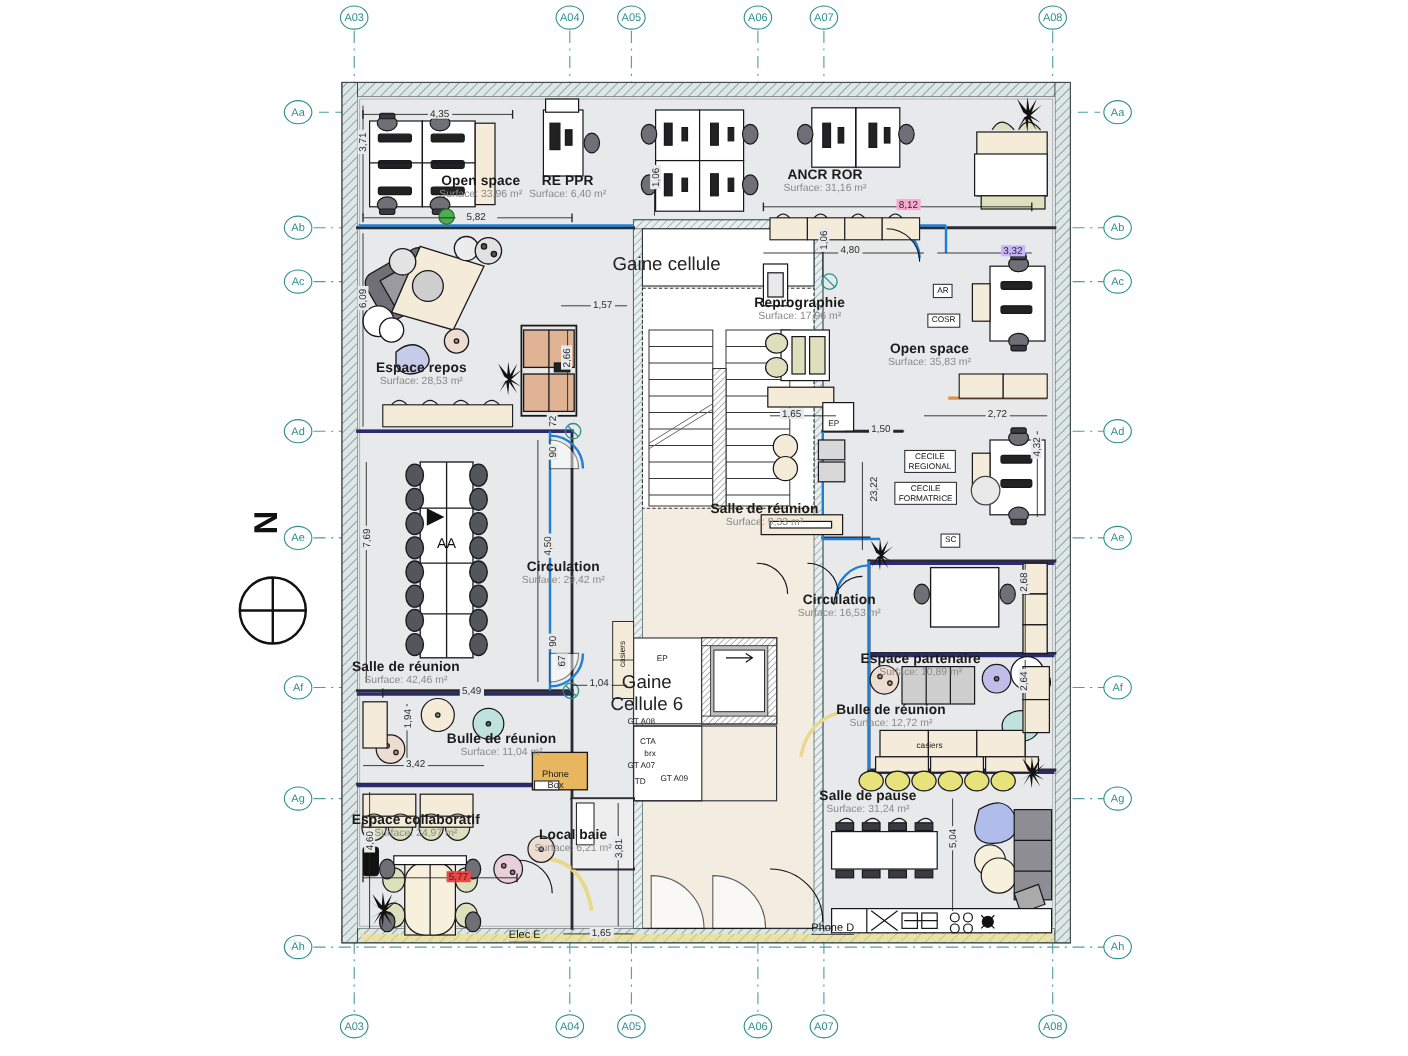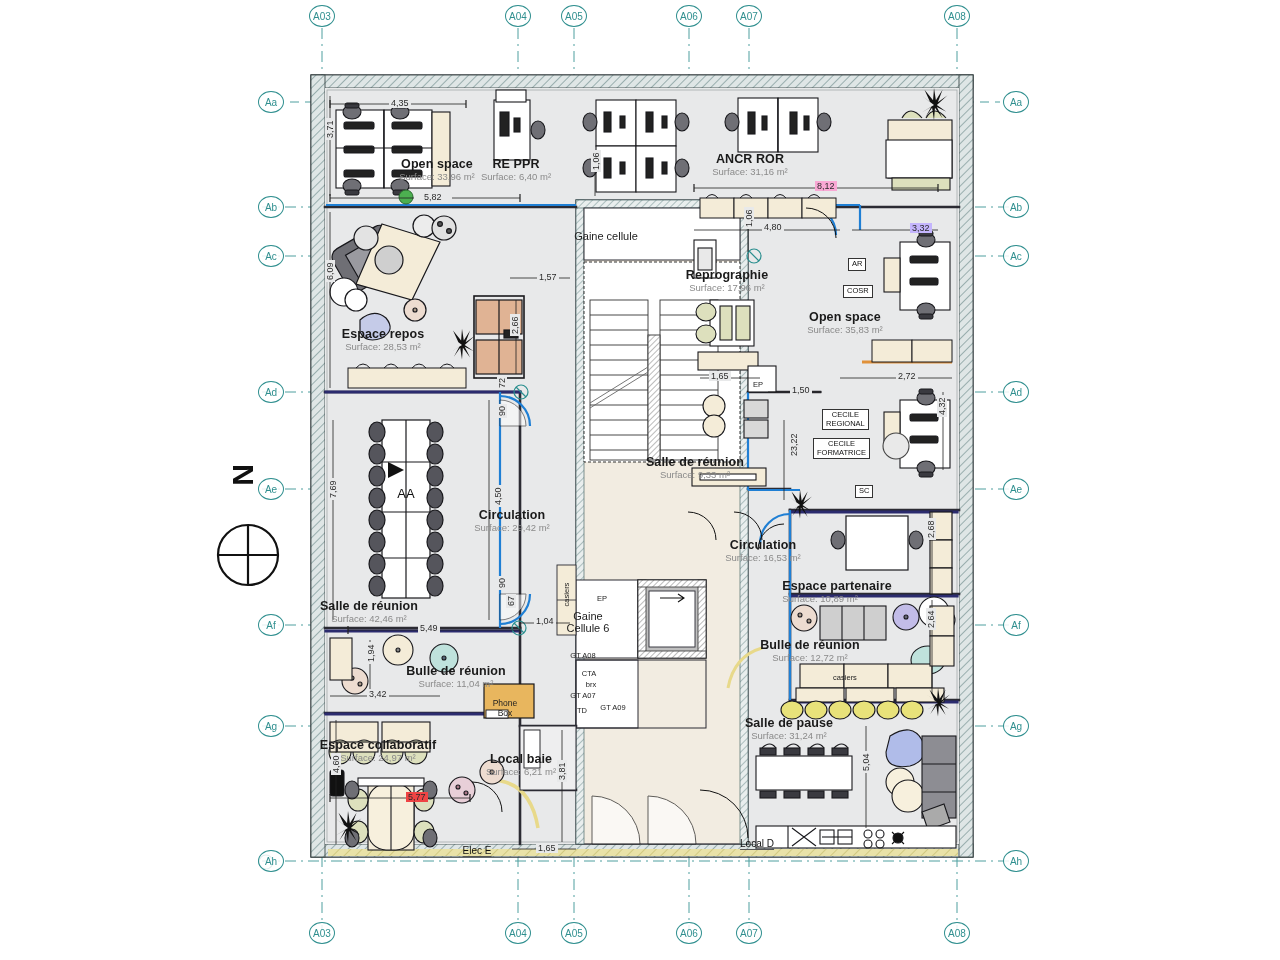"Gaine cellule" .gaine-lbl { font-size: 11px -> 17px }
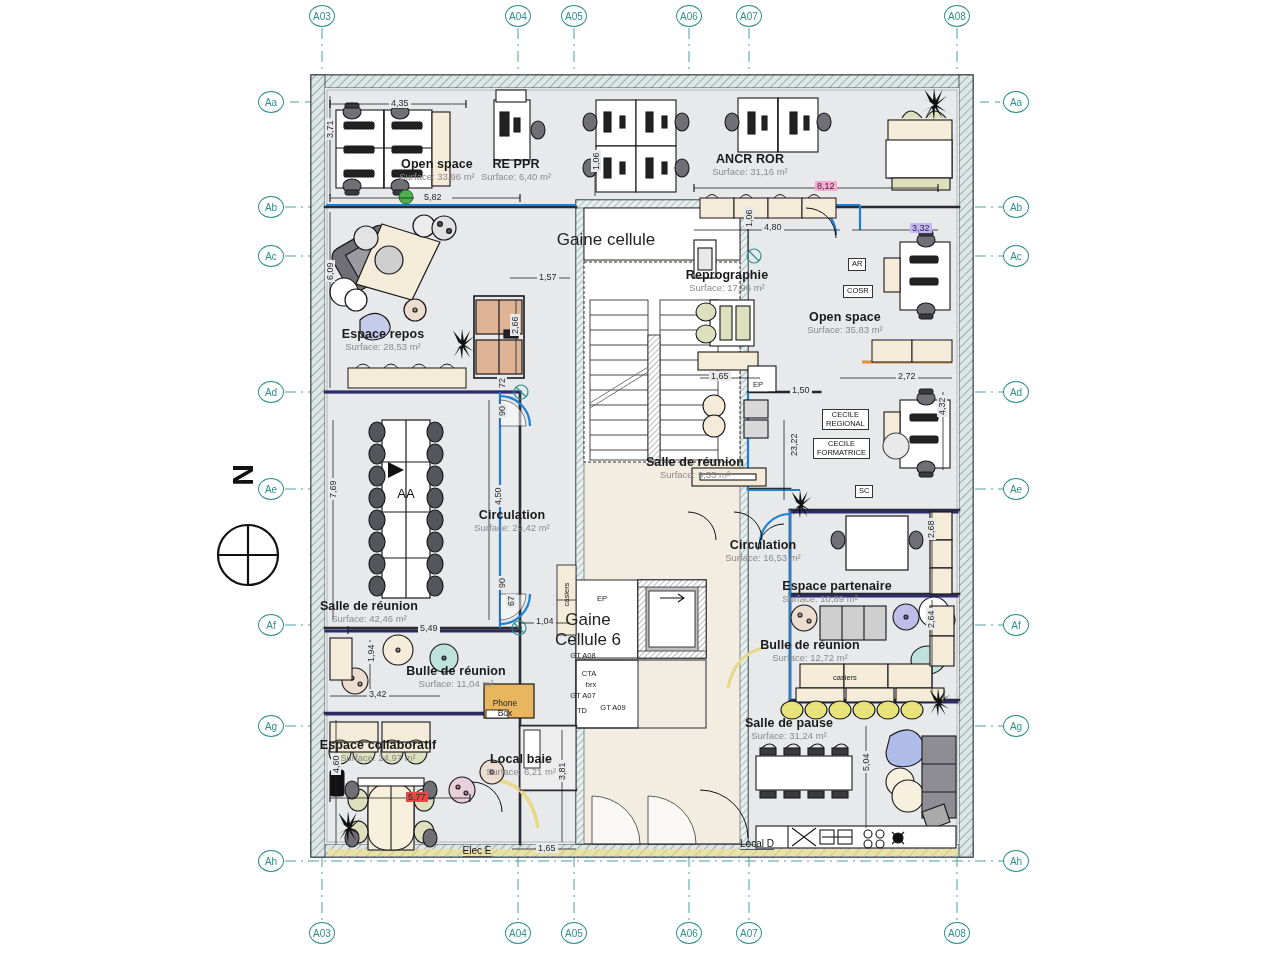"Espace partenaire" div.txt { text-align: left -> center; top: 579px -> 592px }
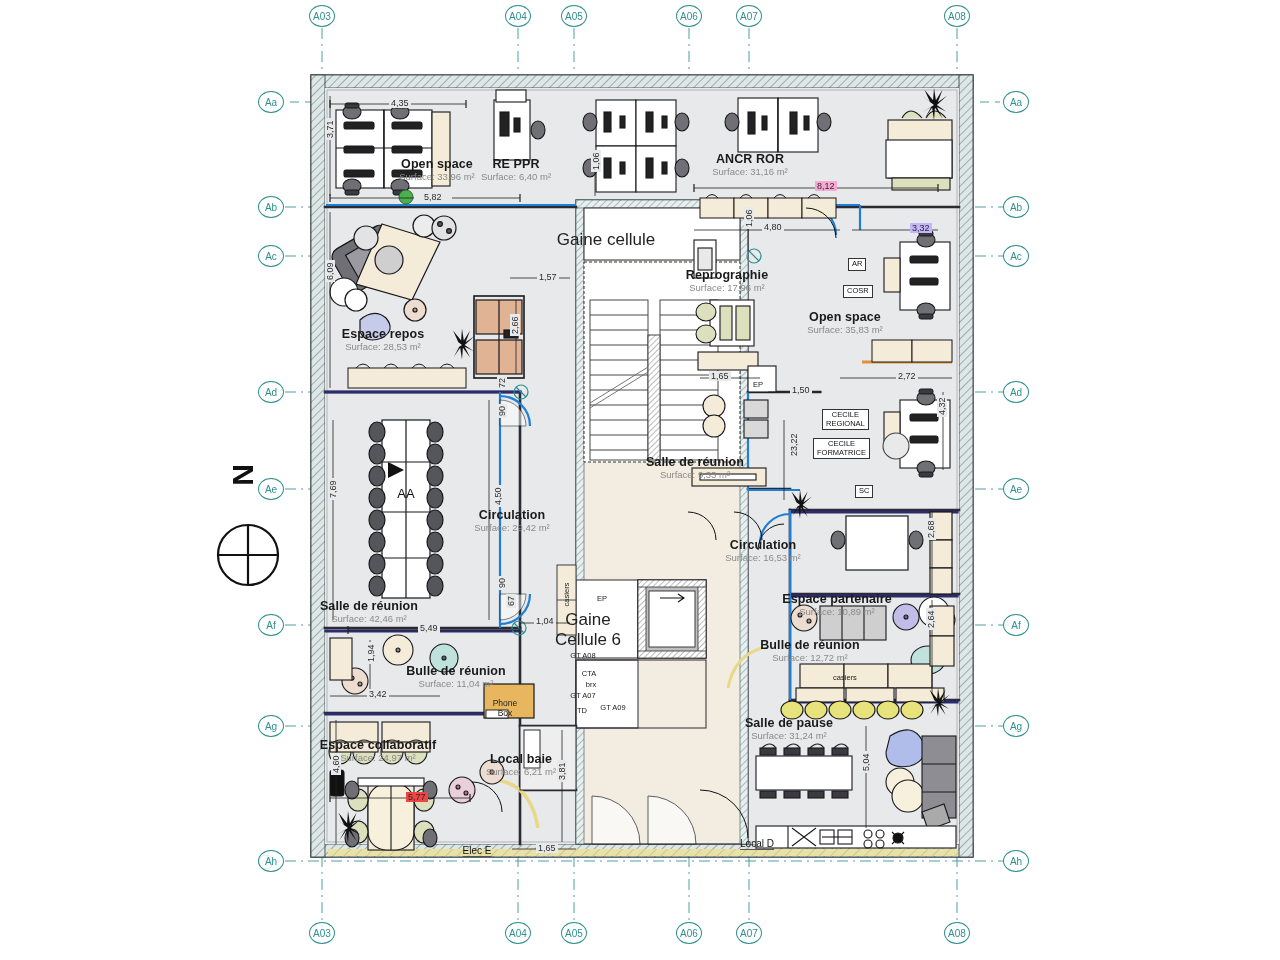"Local D" div.txt { text: Local -> Phone }
